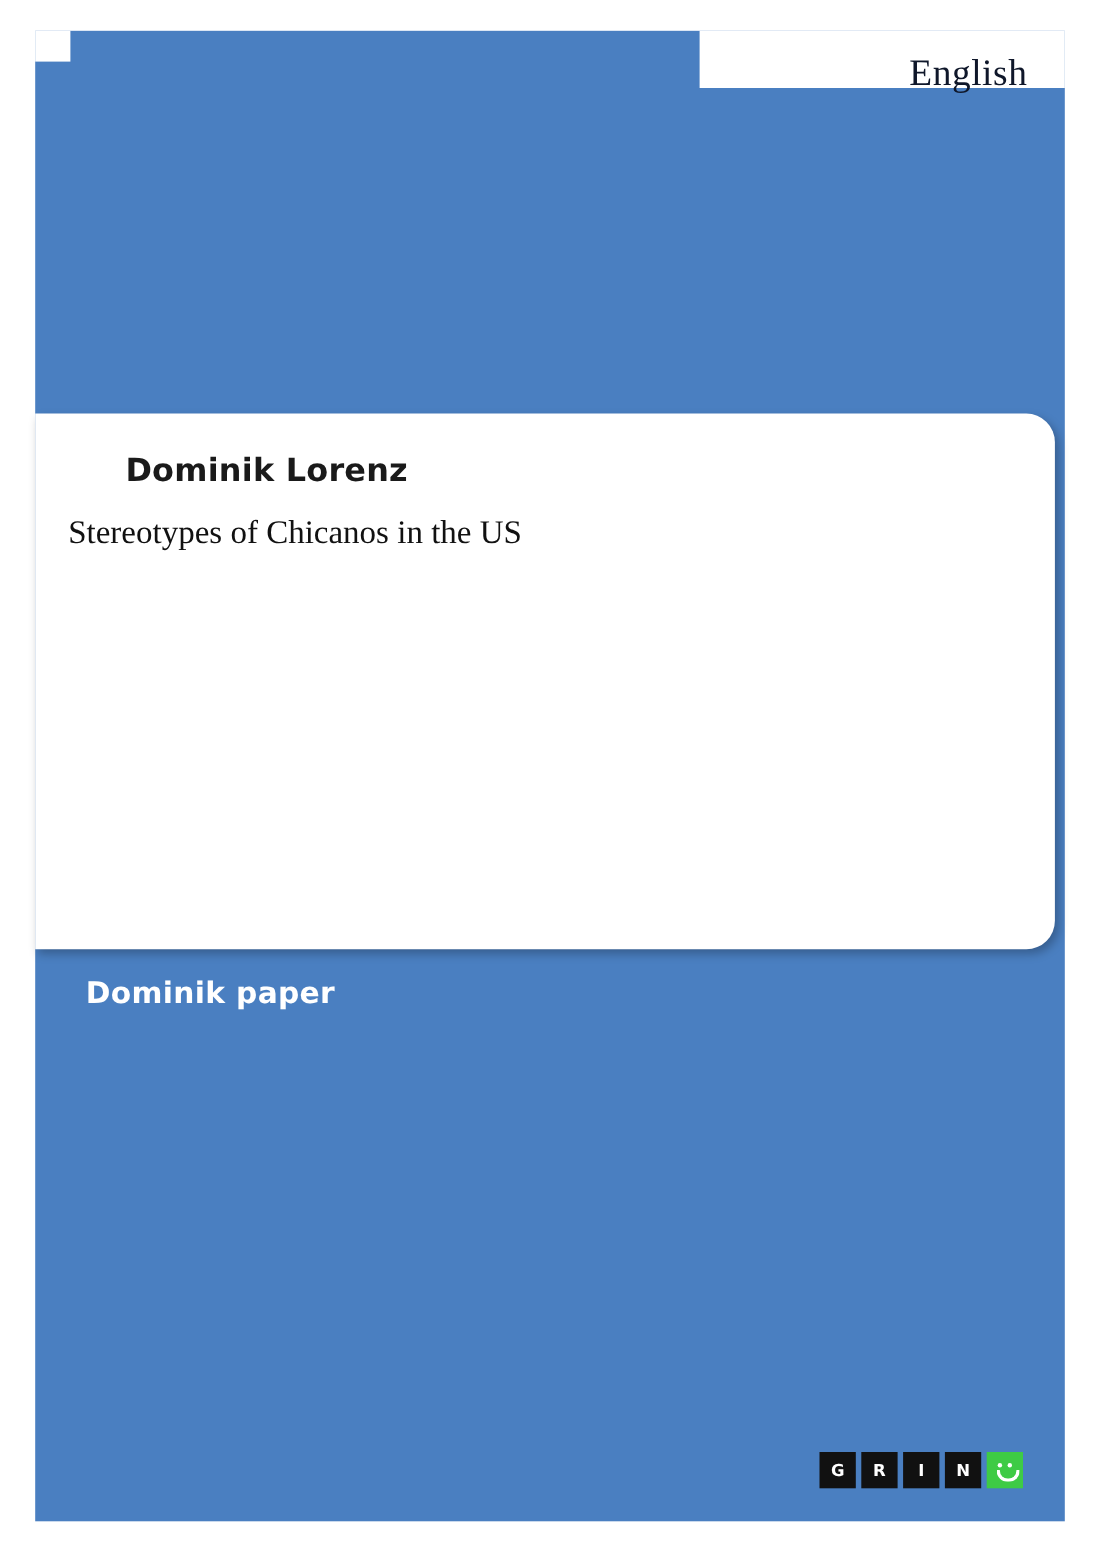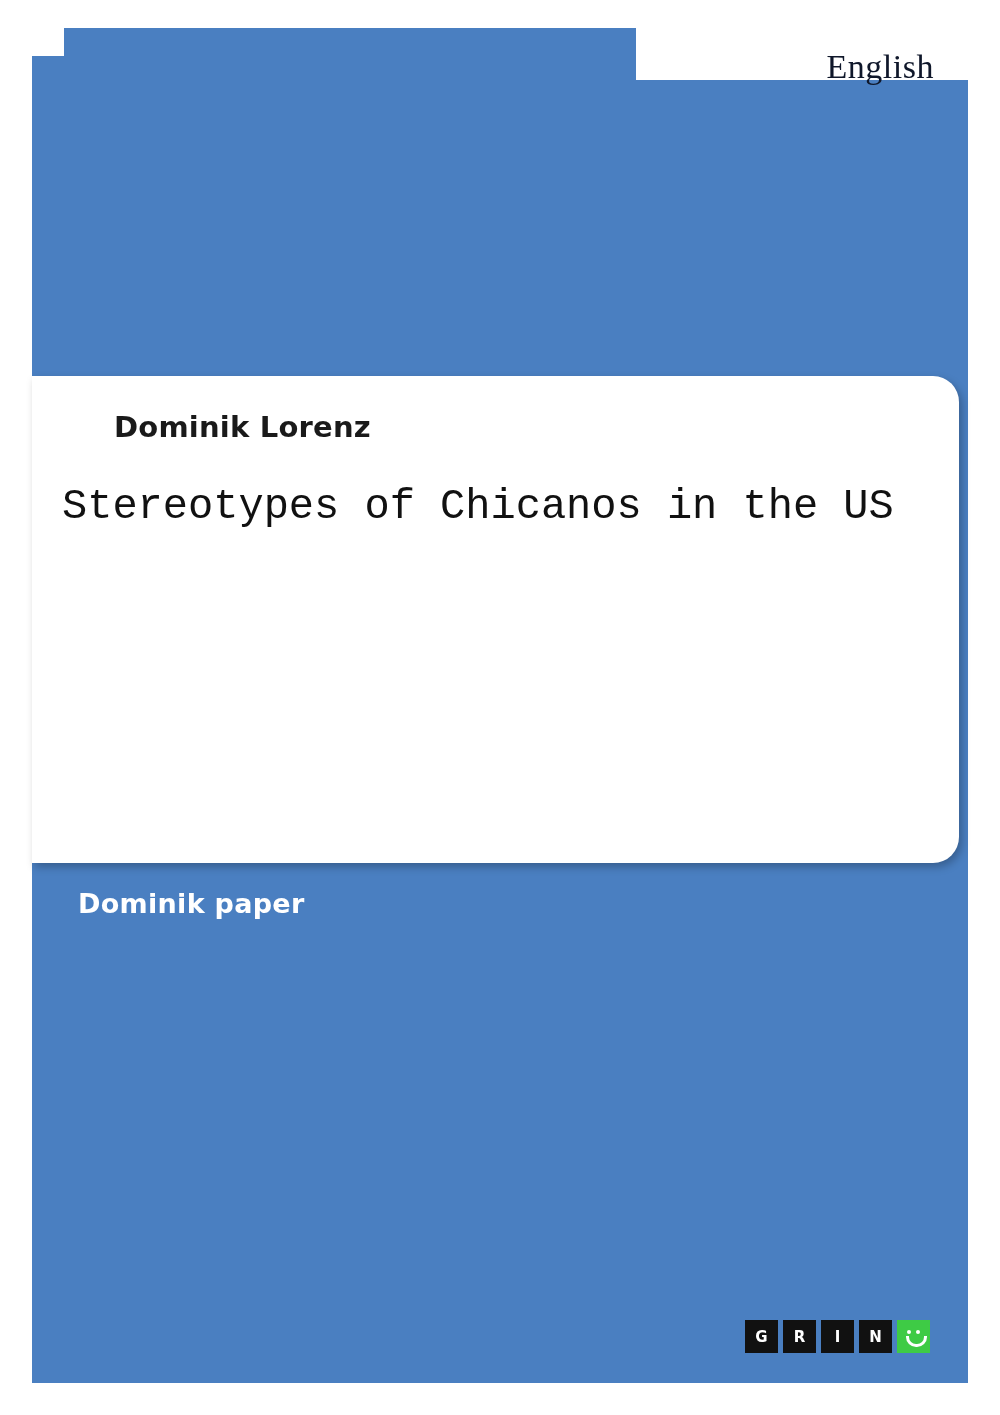"Stereotypes of Chicanos in the" .doc-title { font-family: Liberation Mono, monospace -> Liberation Serif, serif; font-size: 42px -> 30px; top: 105px -> 90px }
